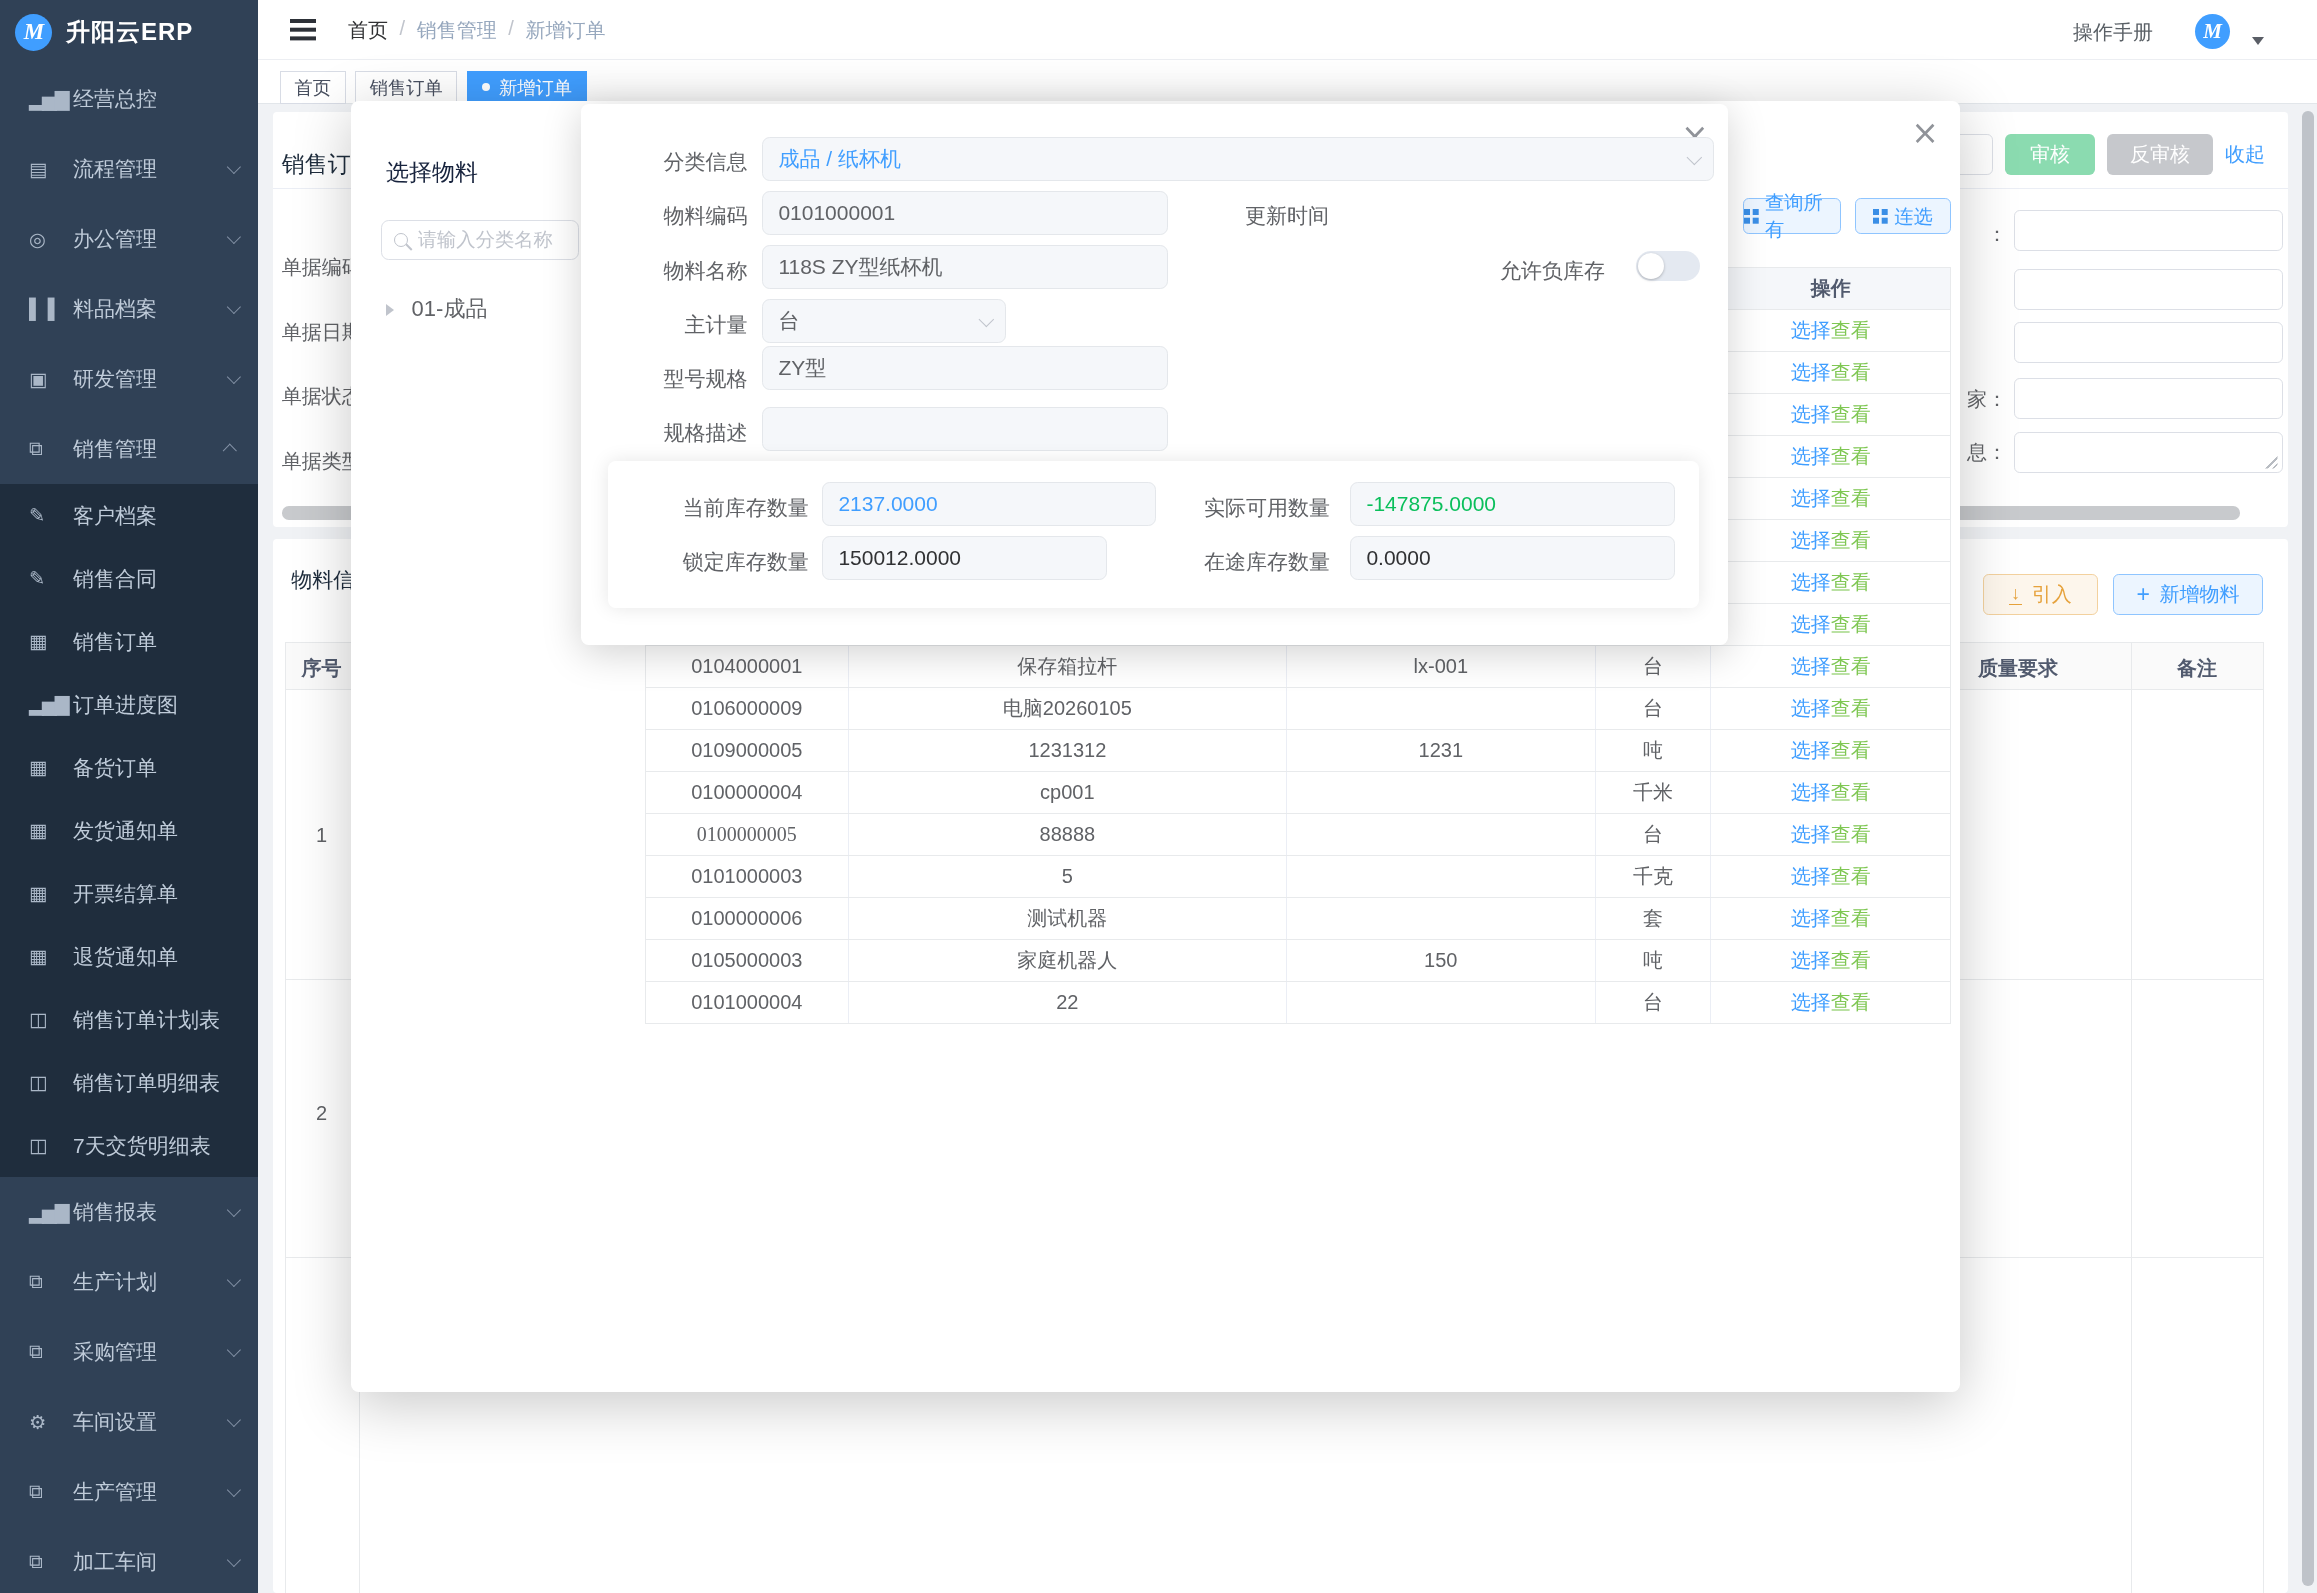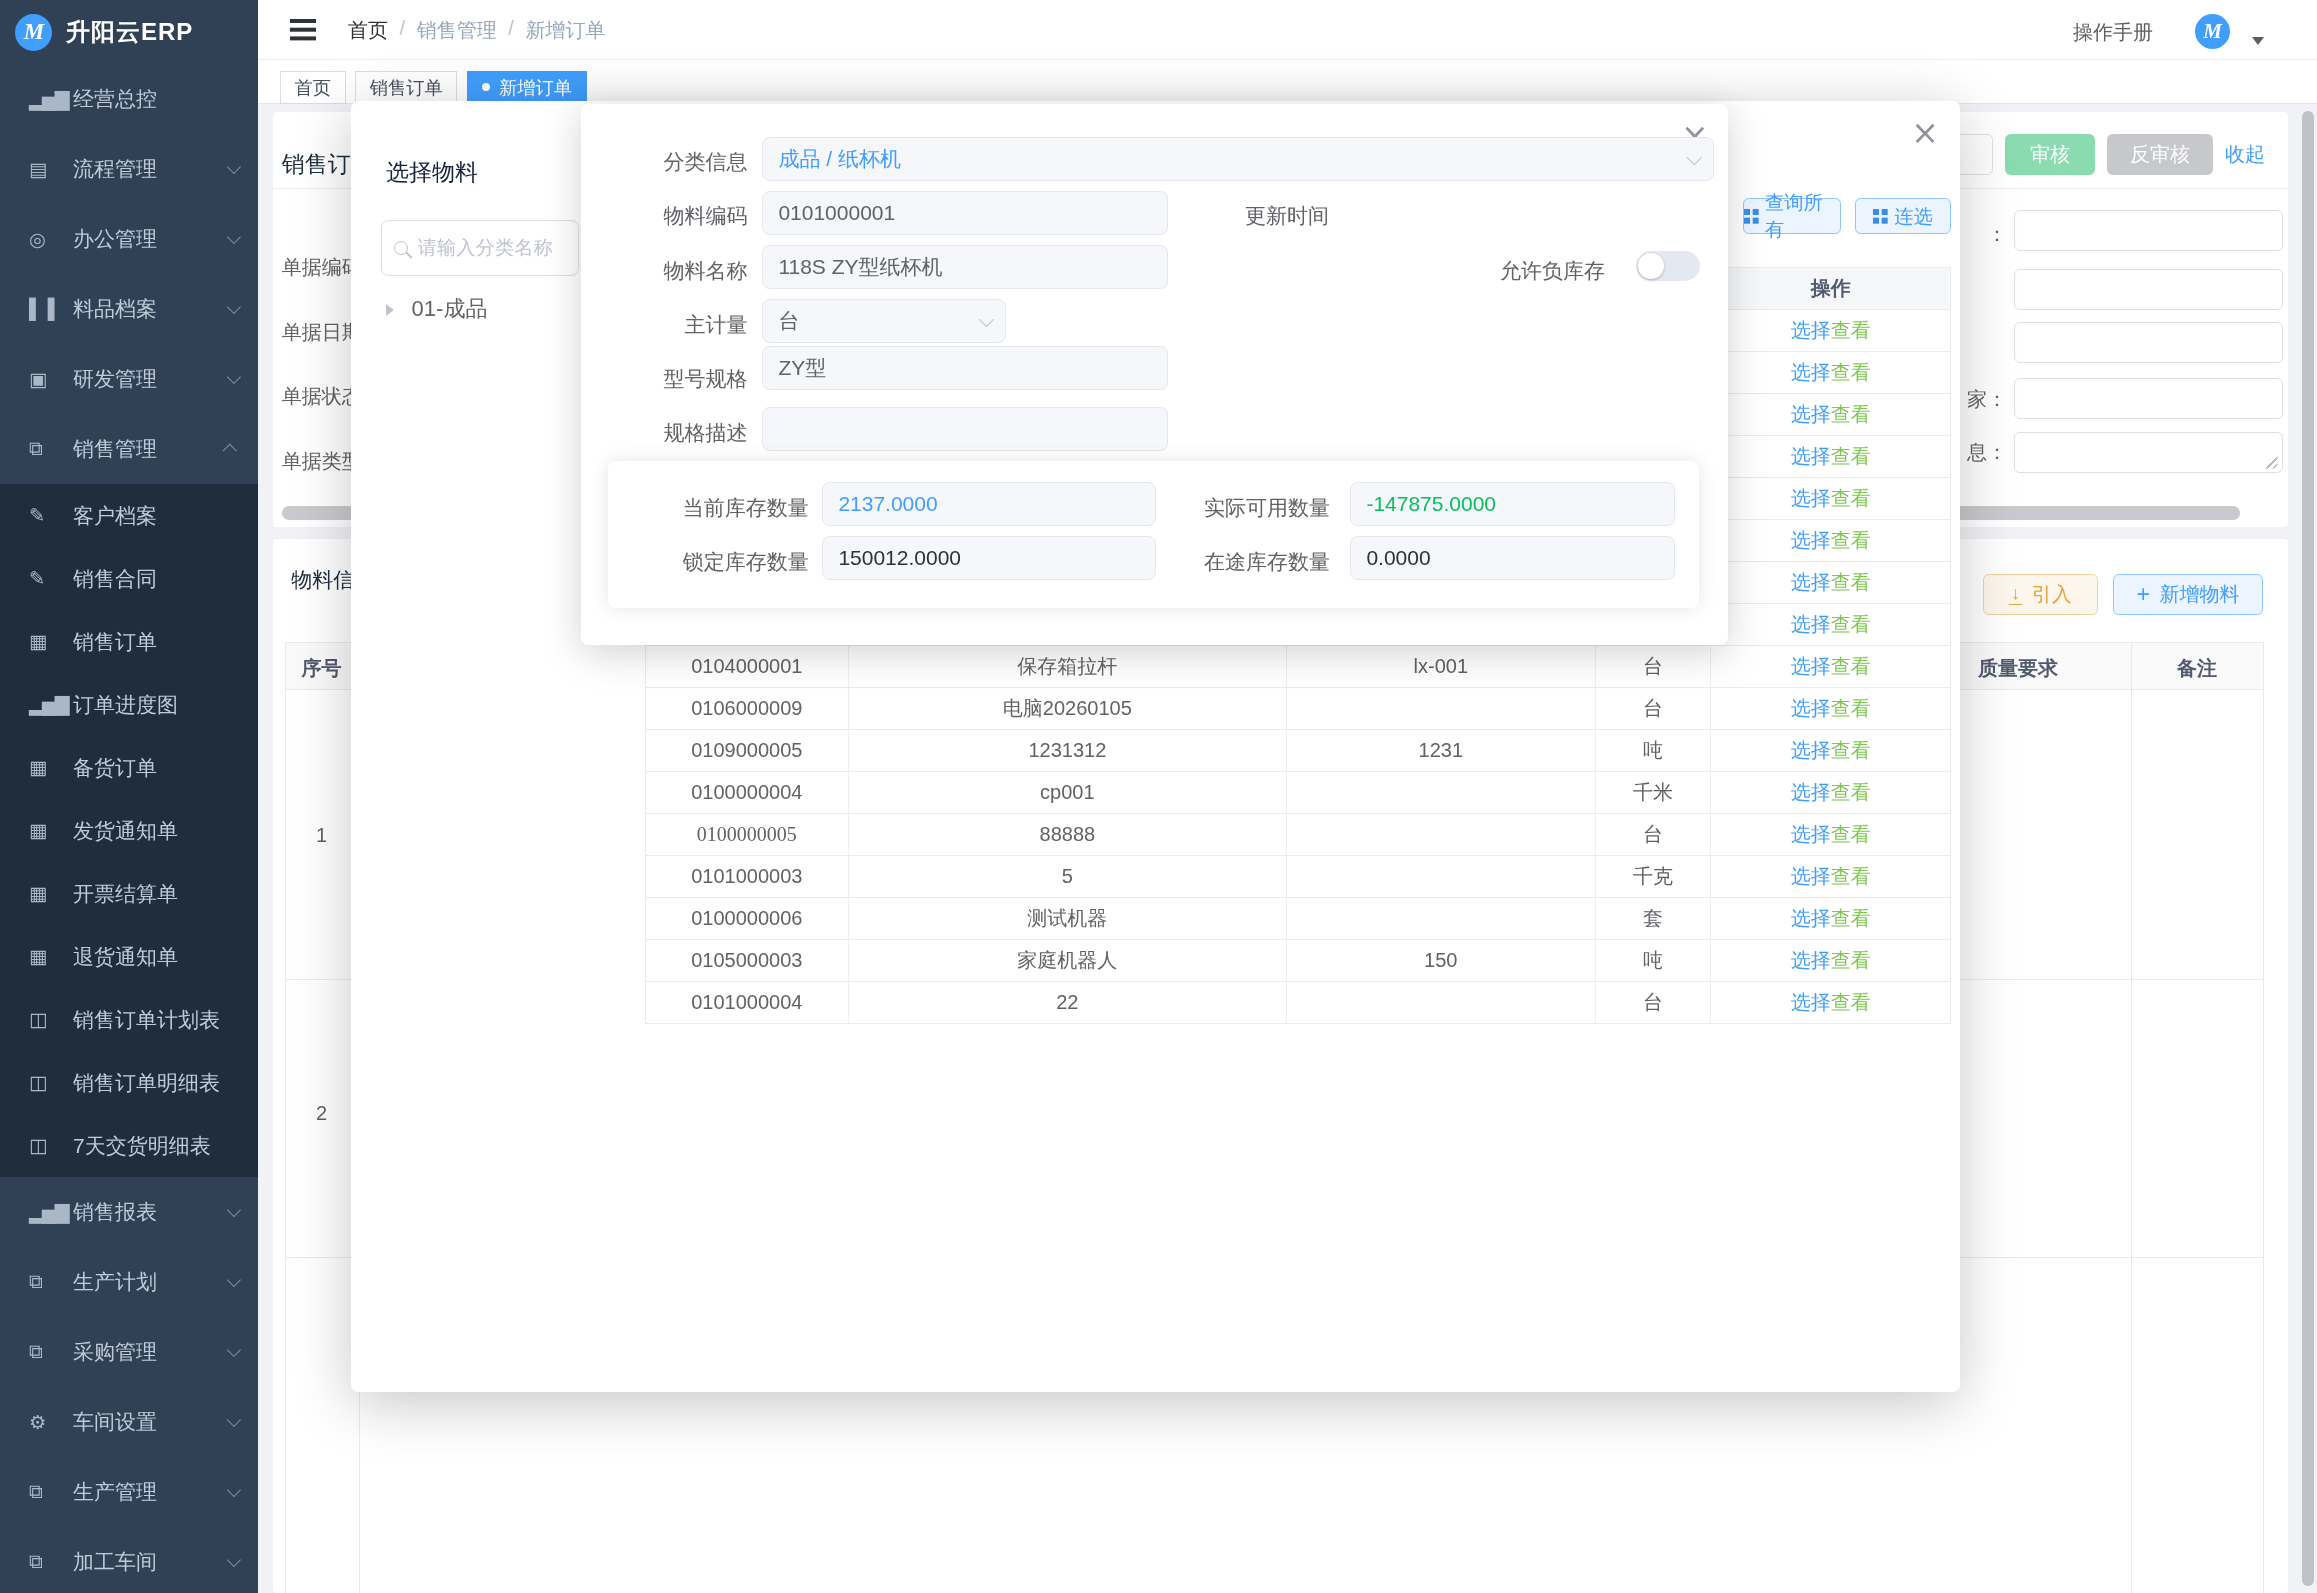"请输入分类名称" .search-box { height: 56px -> 40px }
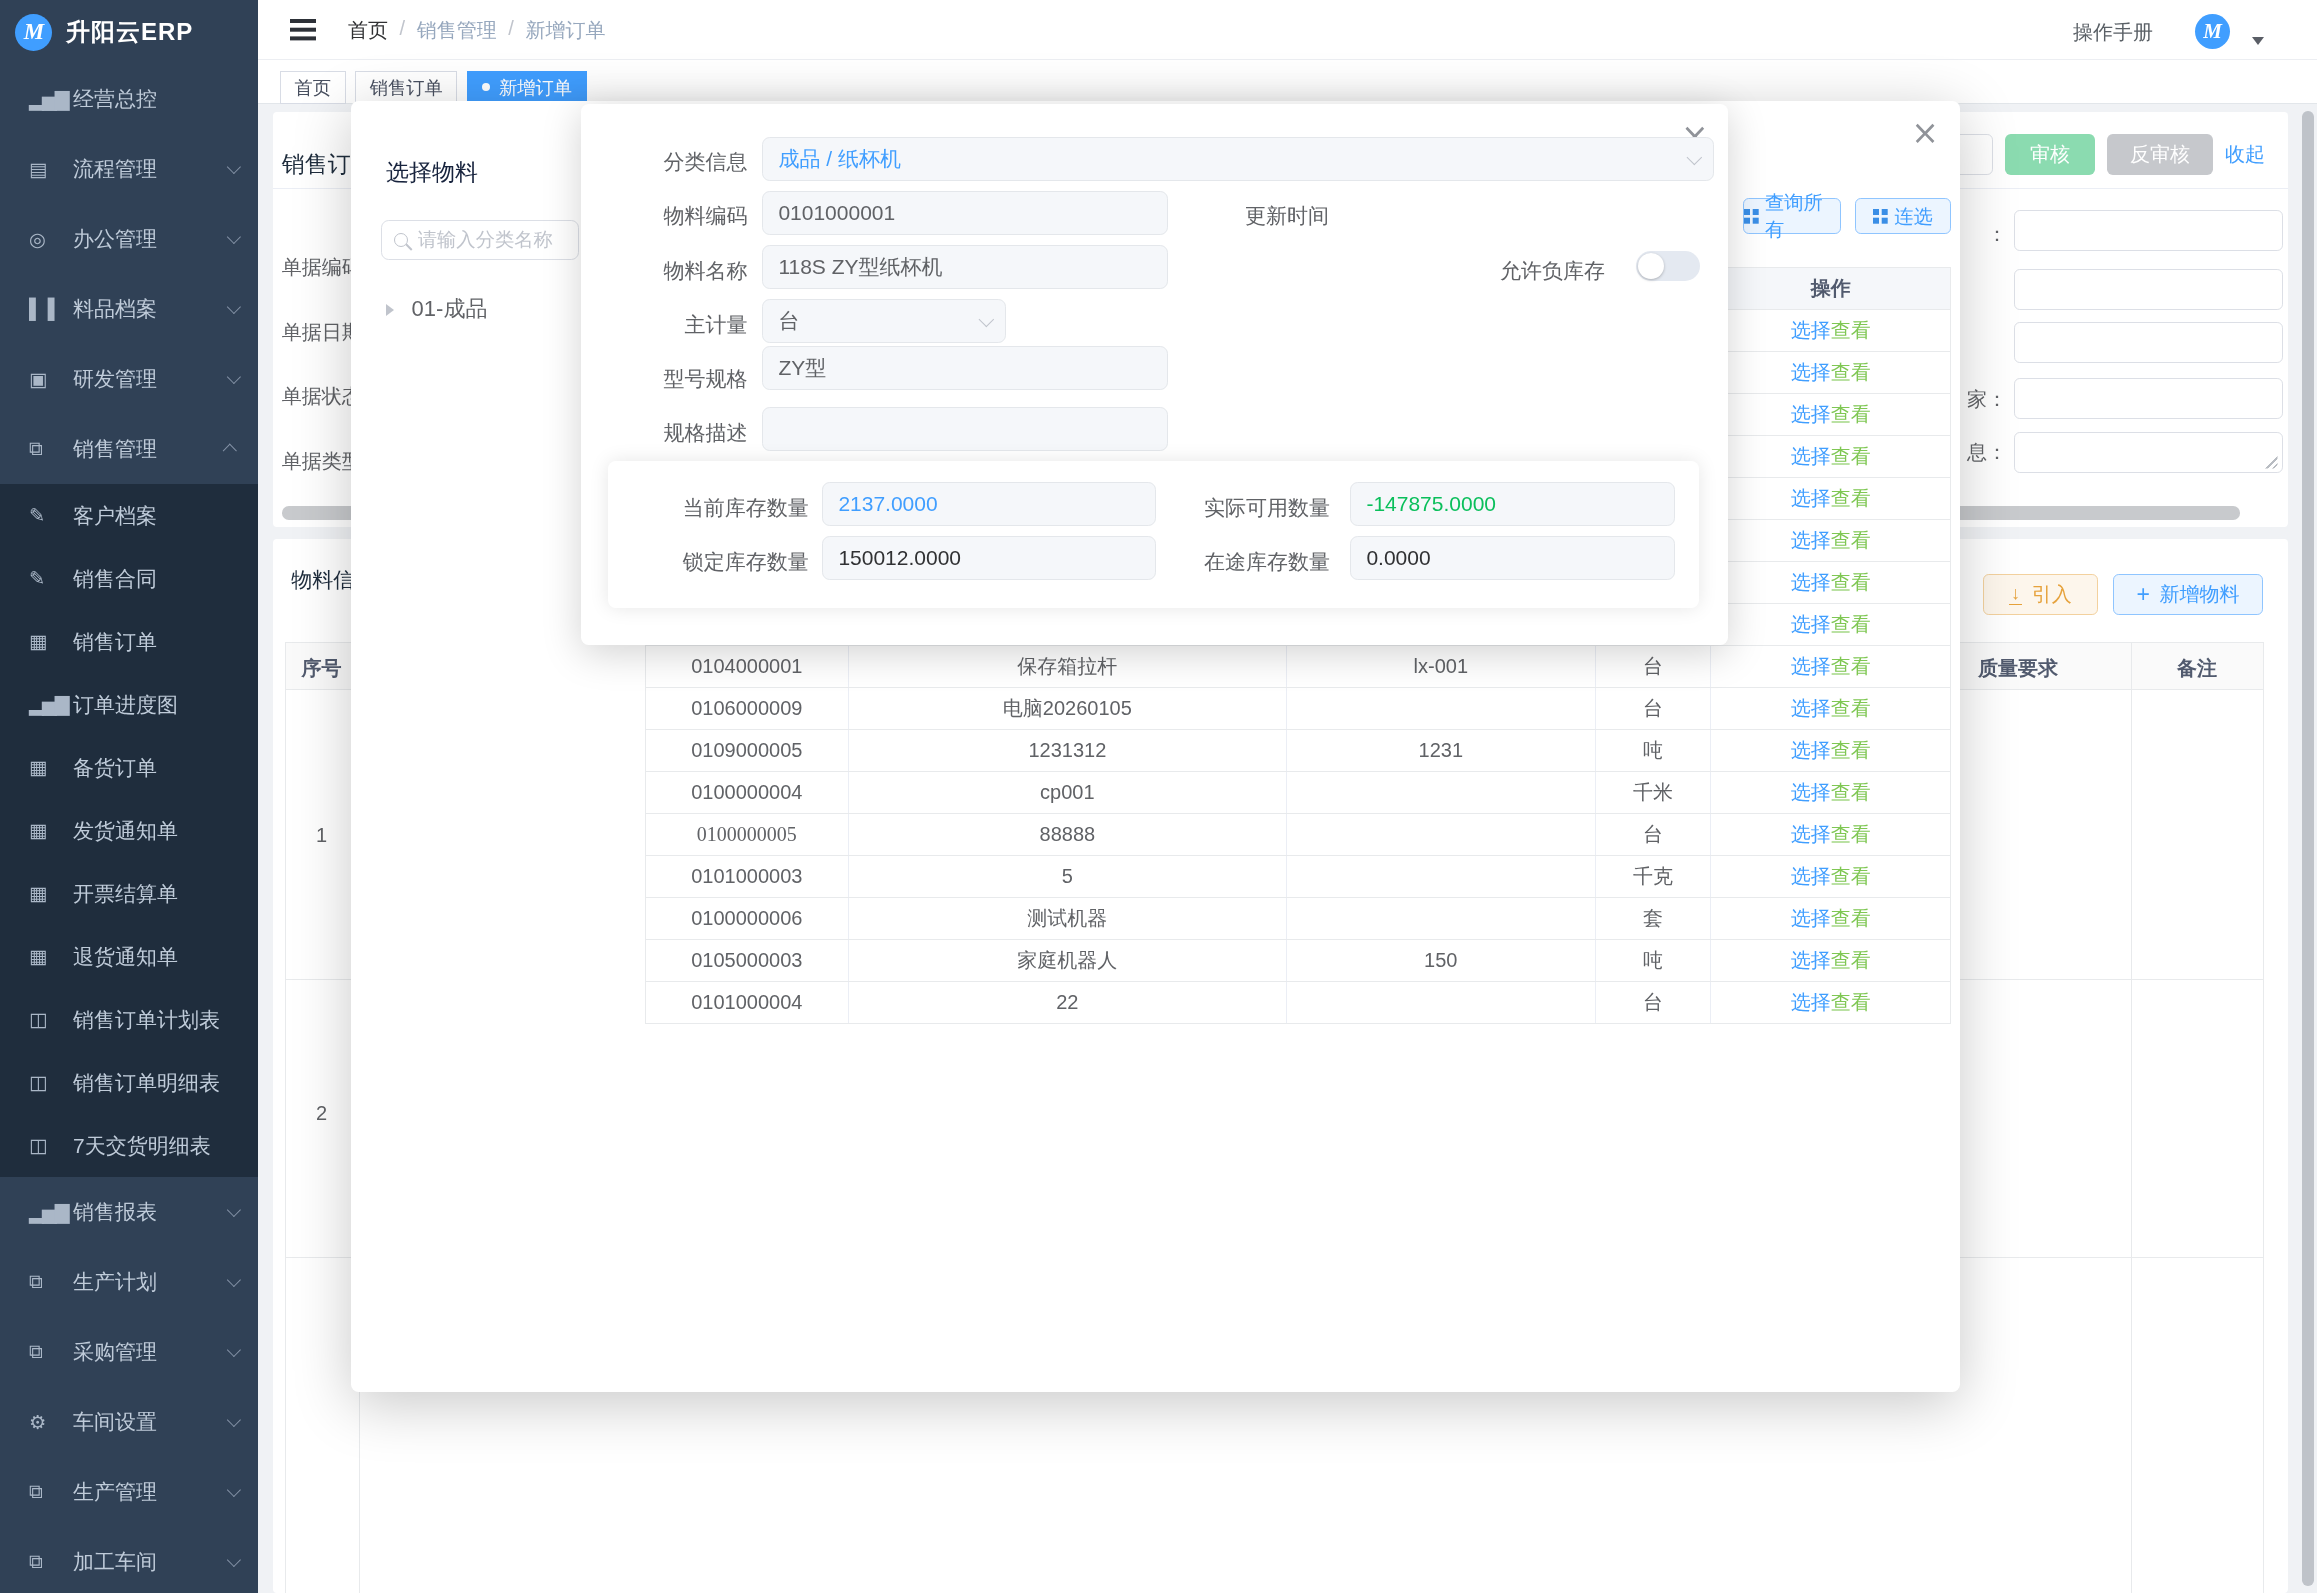"150012.0000" input.inv-input { width: 334px -> 285px }
